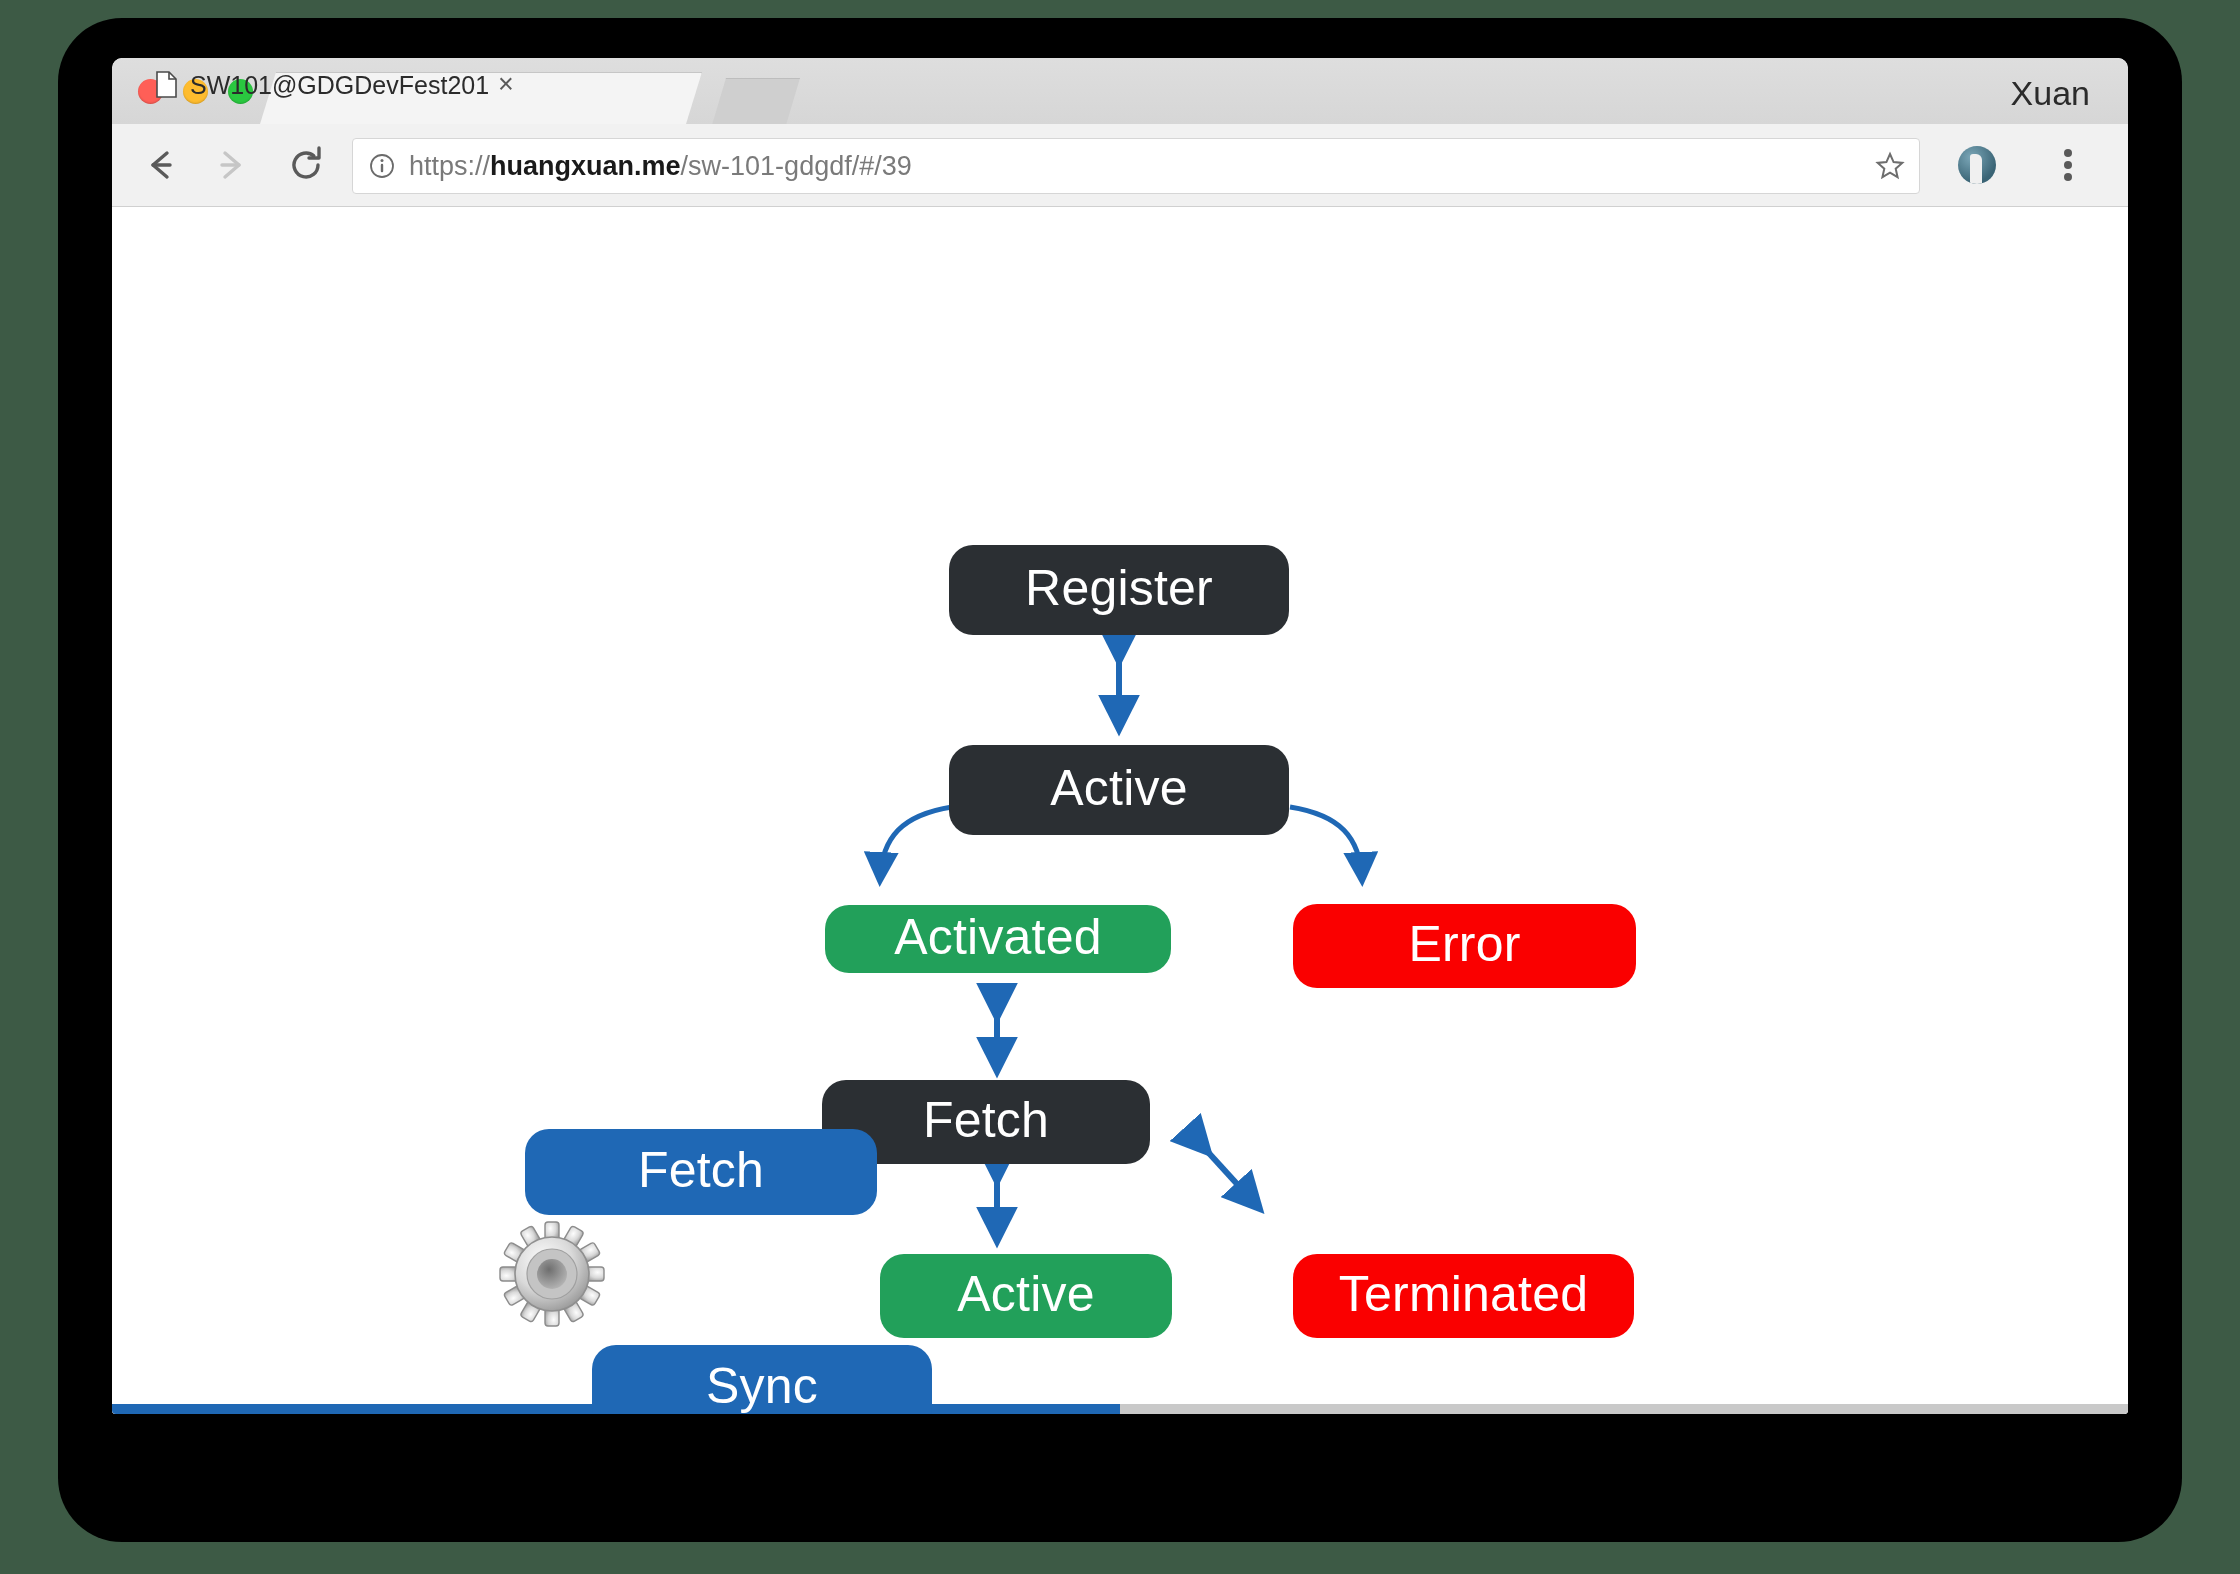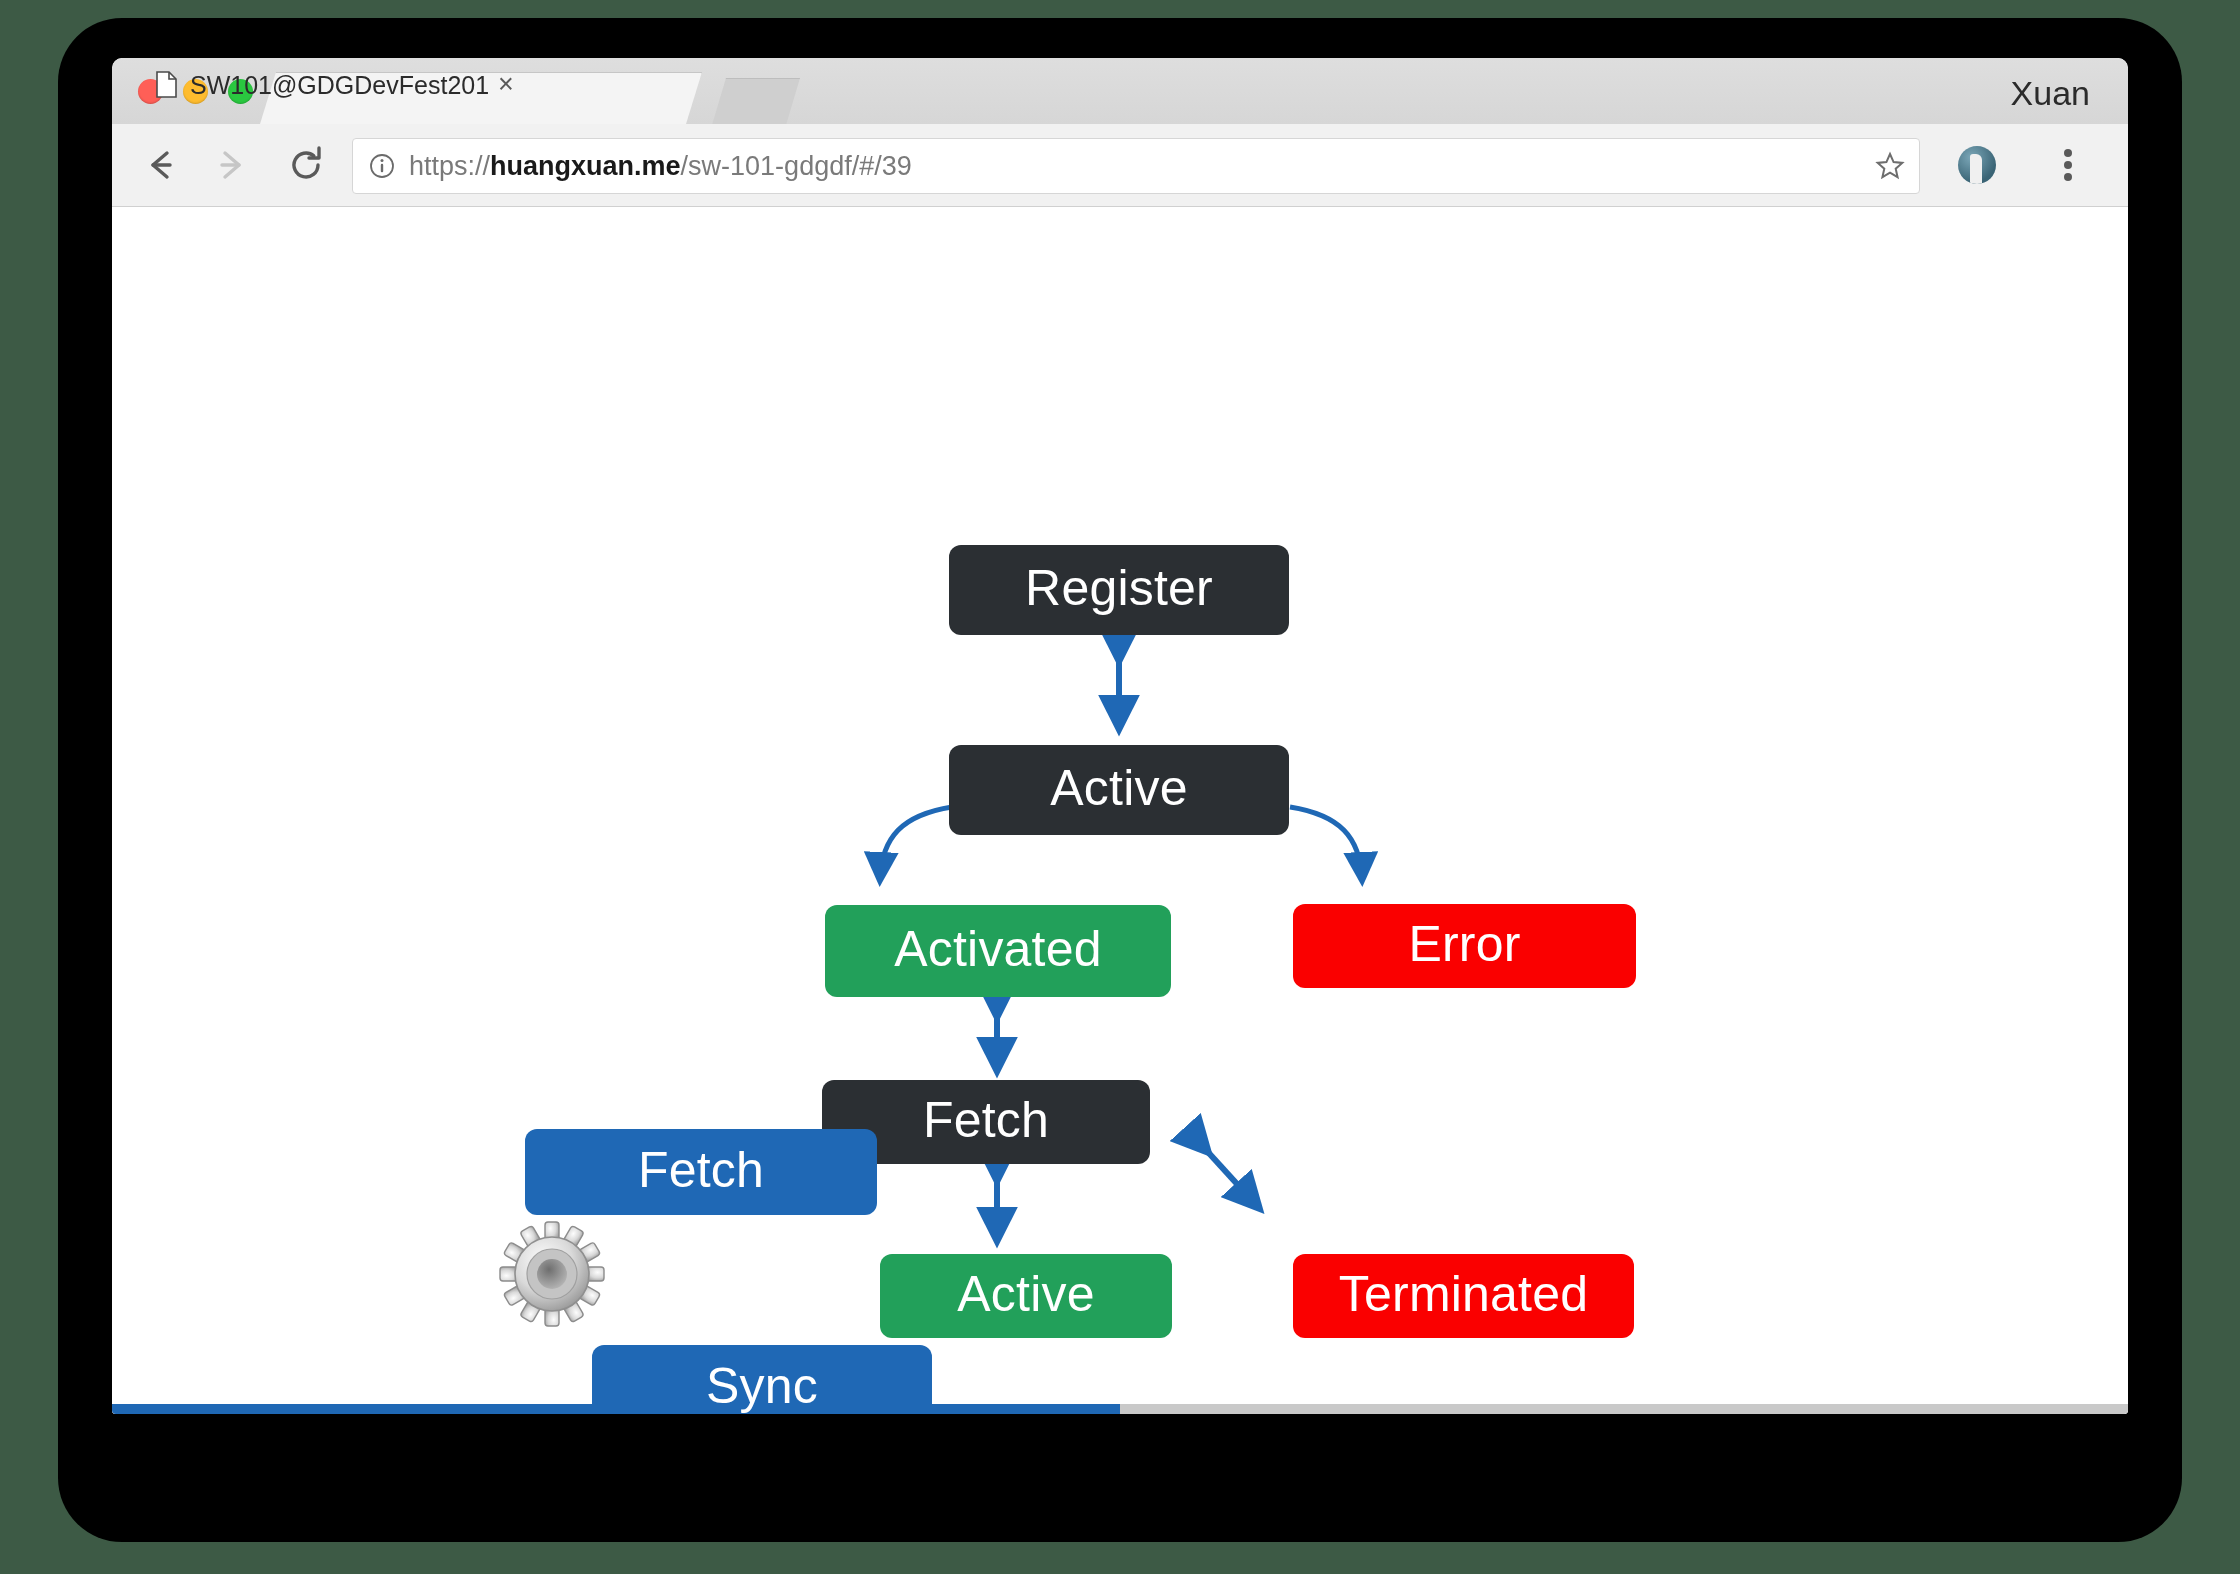"Register" .state-box { border-radius: 12px -> 24px }
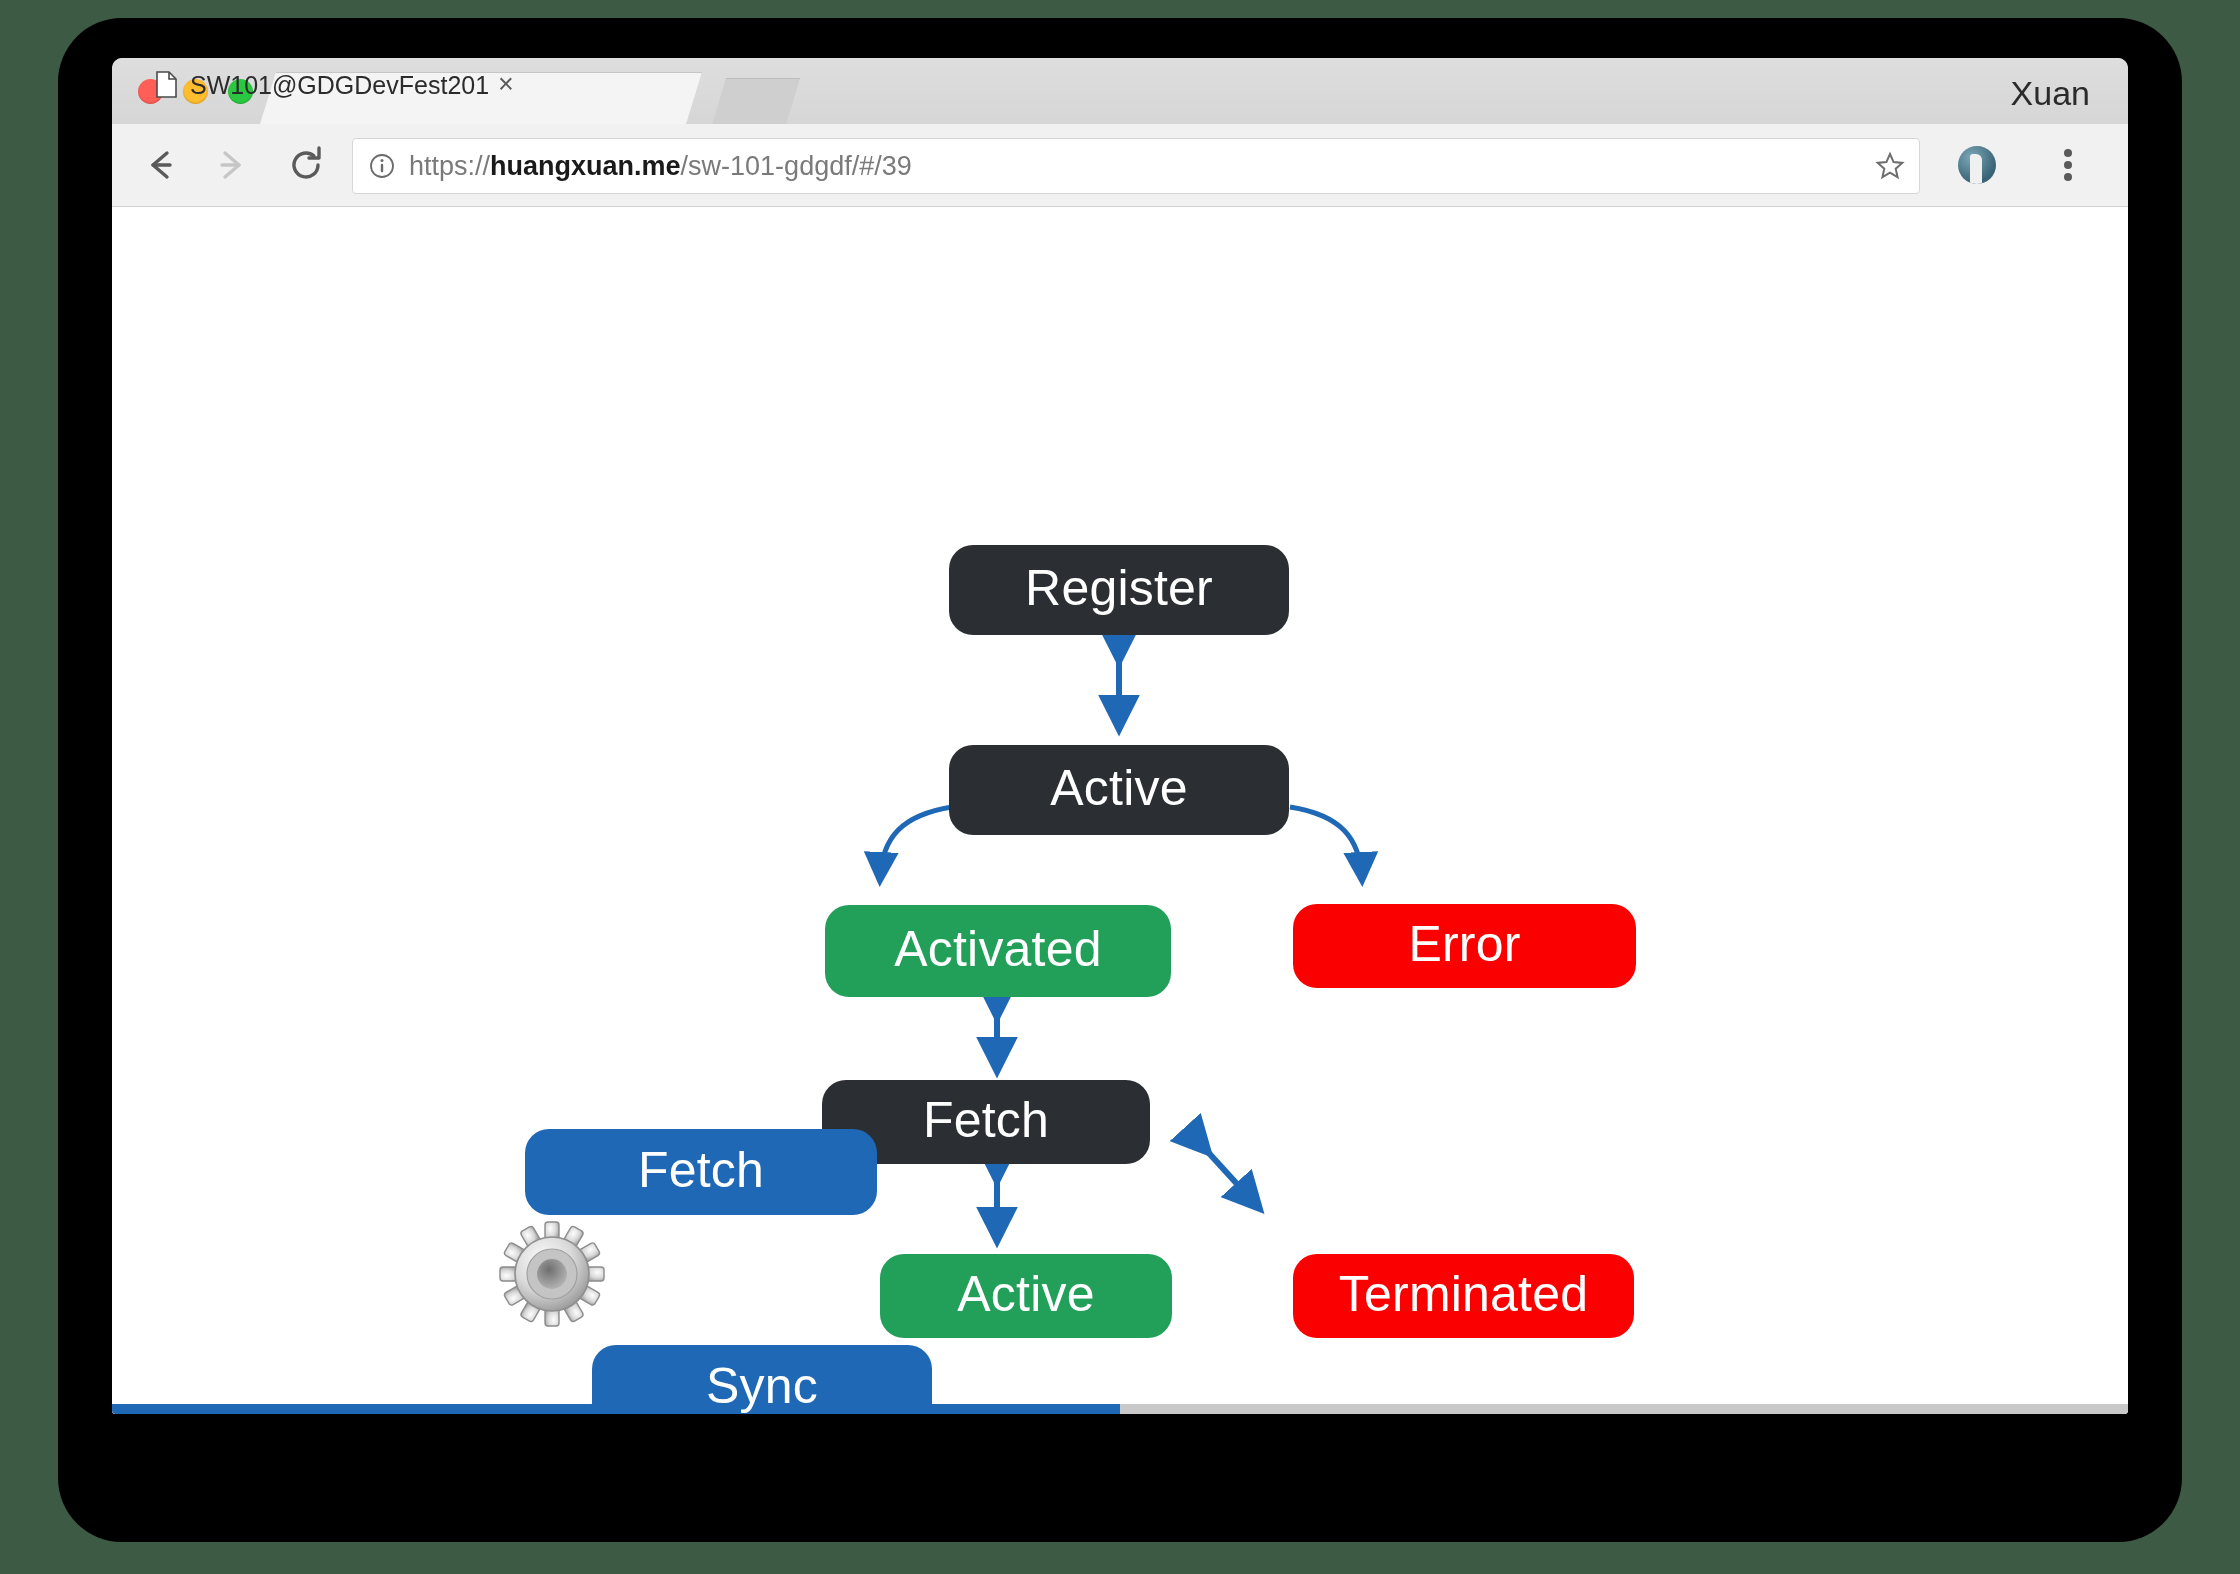"Activated" #box-activated { height: 92px -> 68px }
